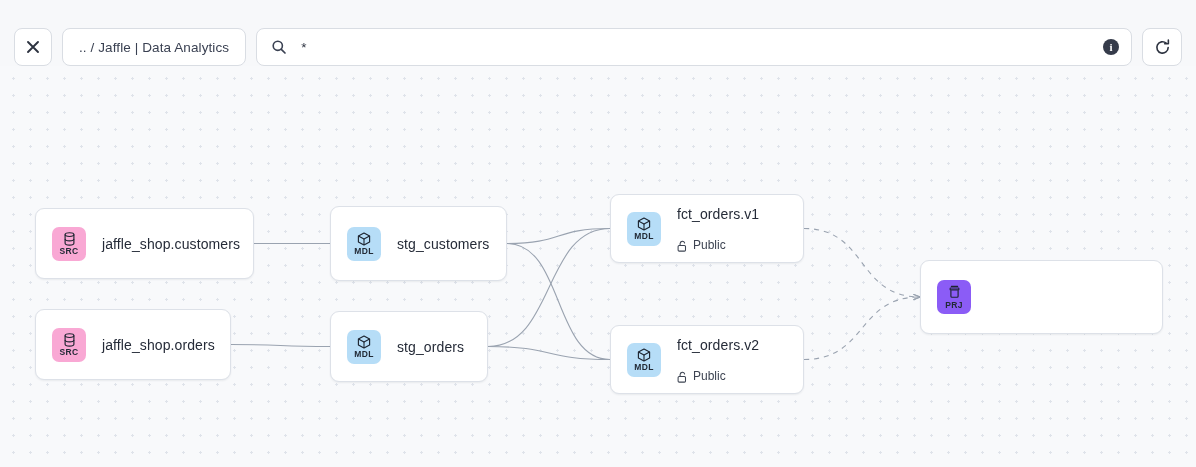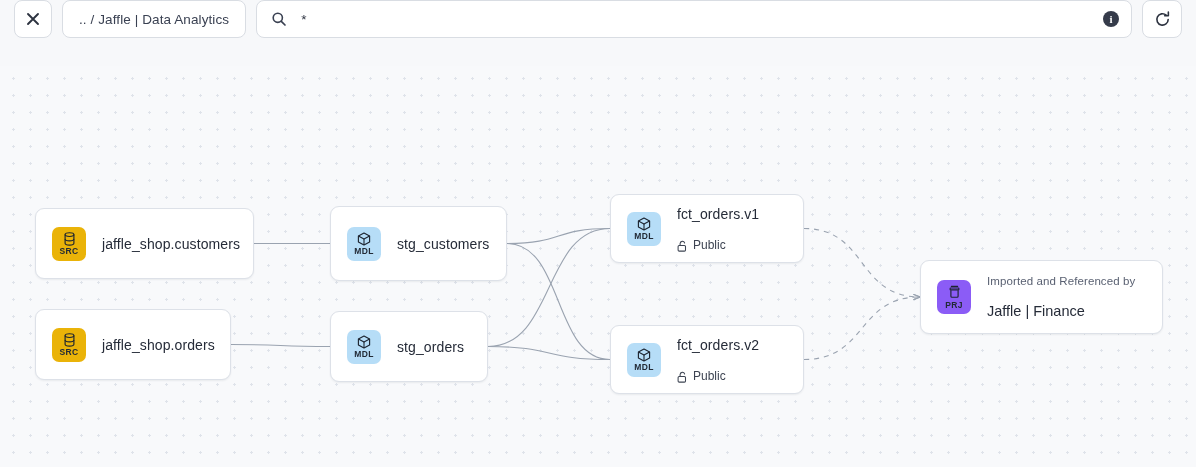".. / Jaffle | Data" #topbar { align-items: flex-start -> flex-end }
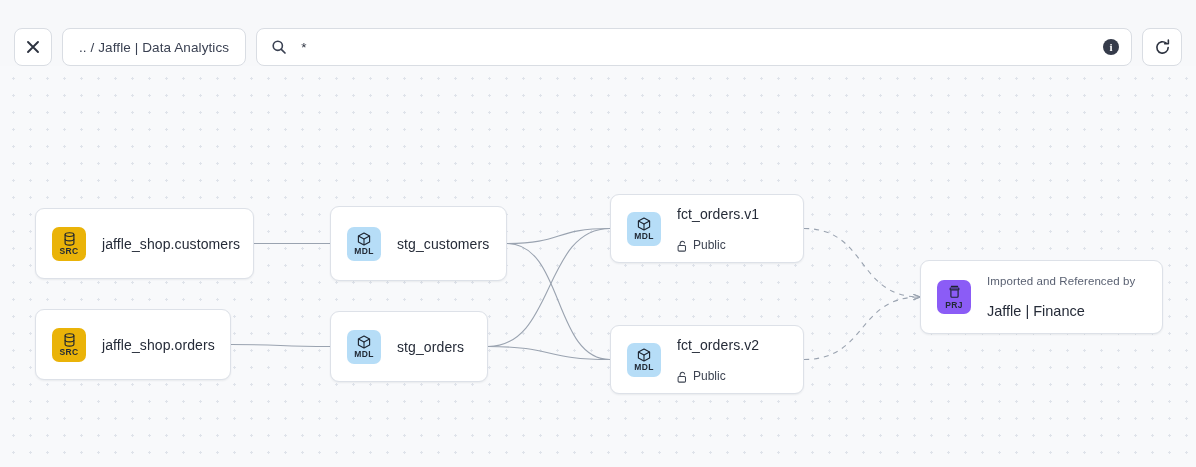"SRC" .badge-src { background: #eab308 -> #f9a8d4 }
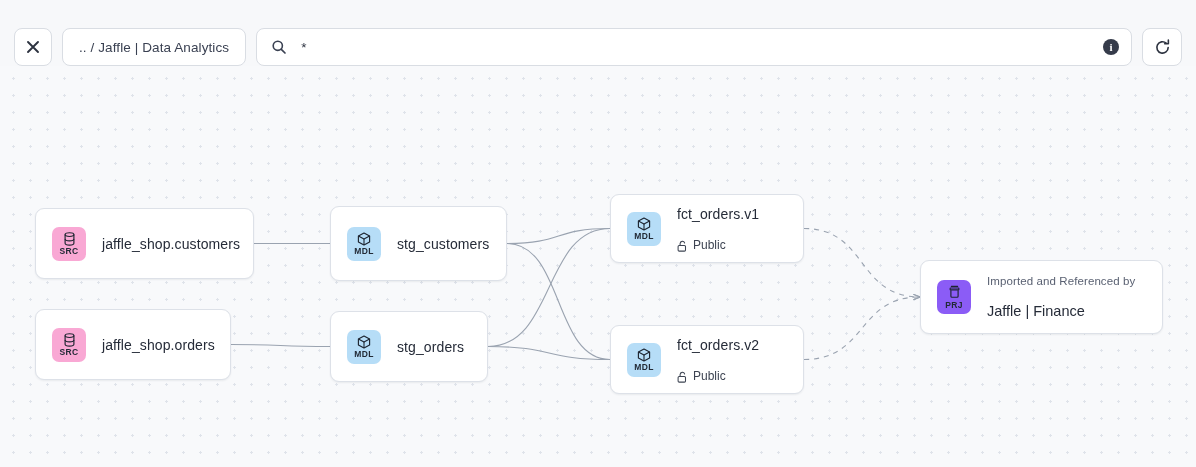"Imported and Referenced by" div.node-body { html: <div> <div>Imported and Referenced by</div> <div>Jaffle | Finance</div> </div> -> none }
